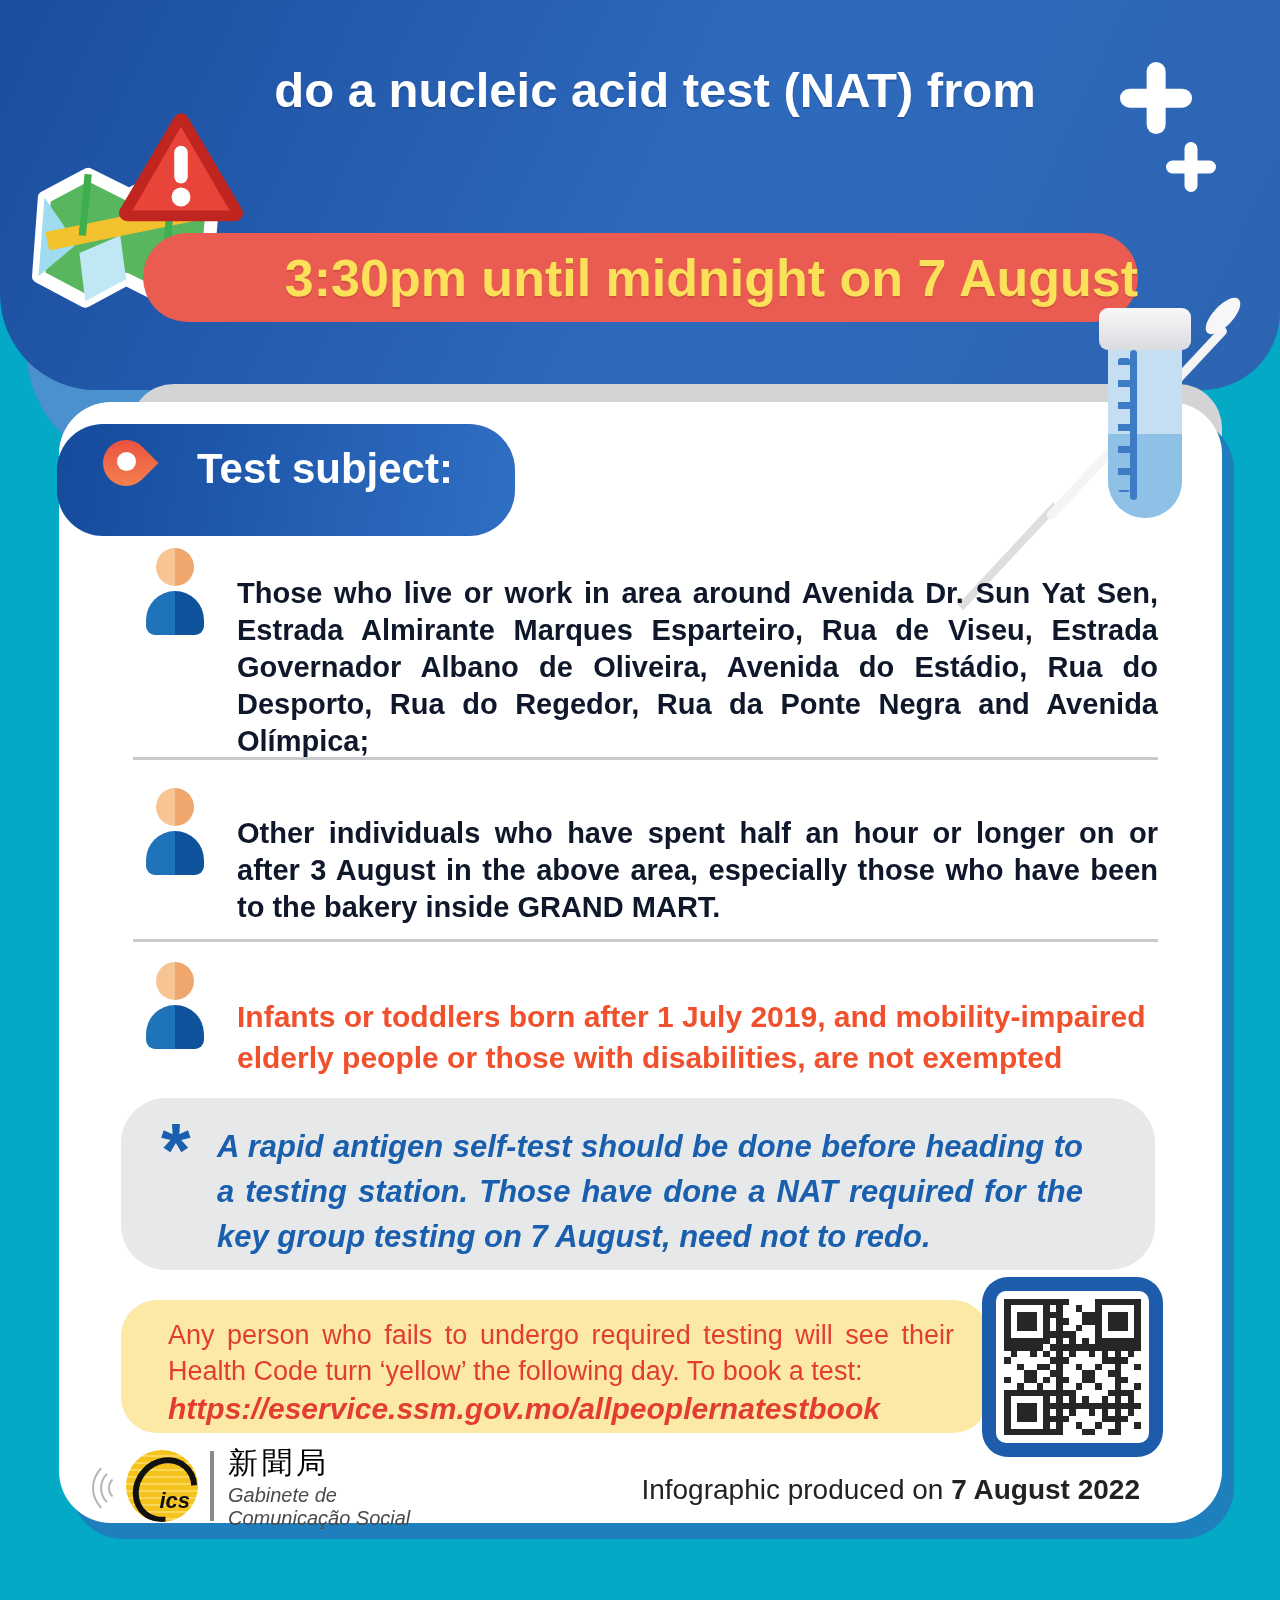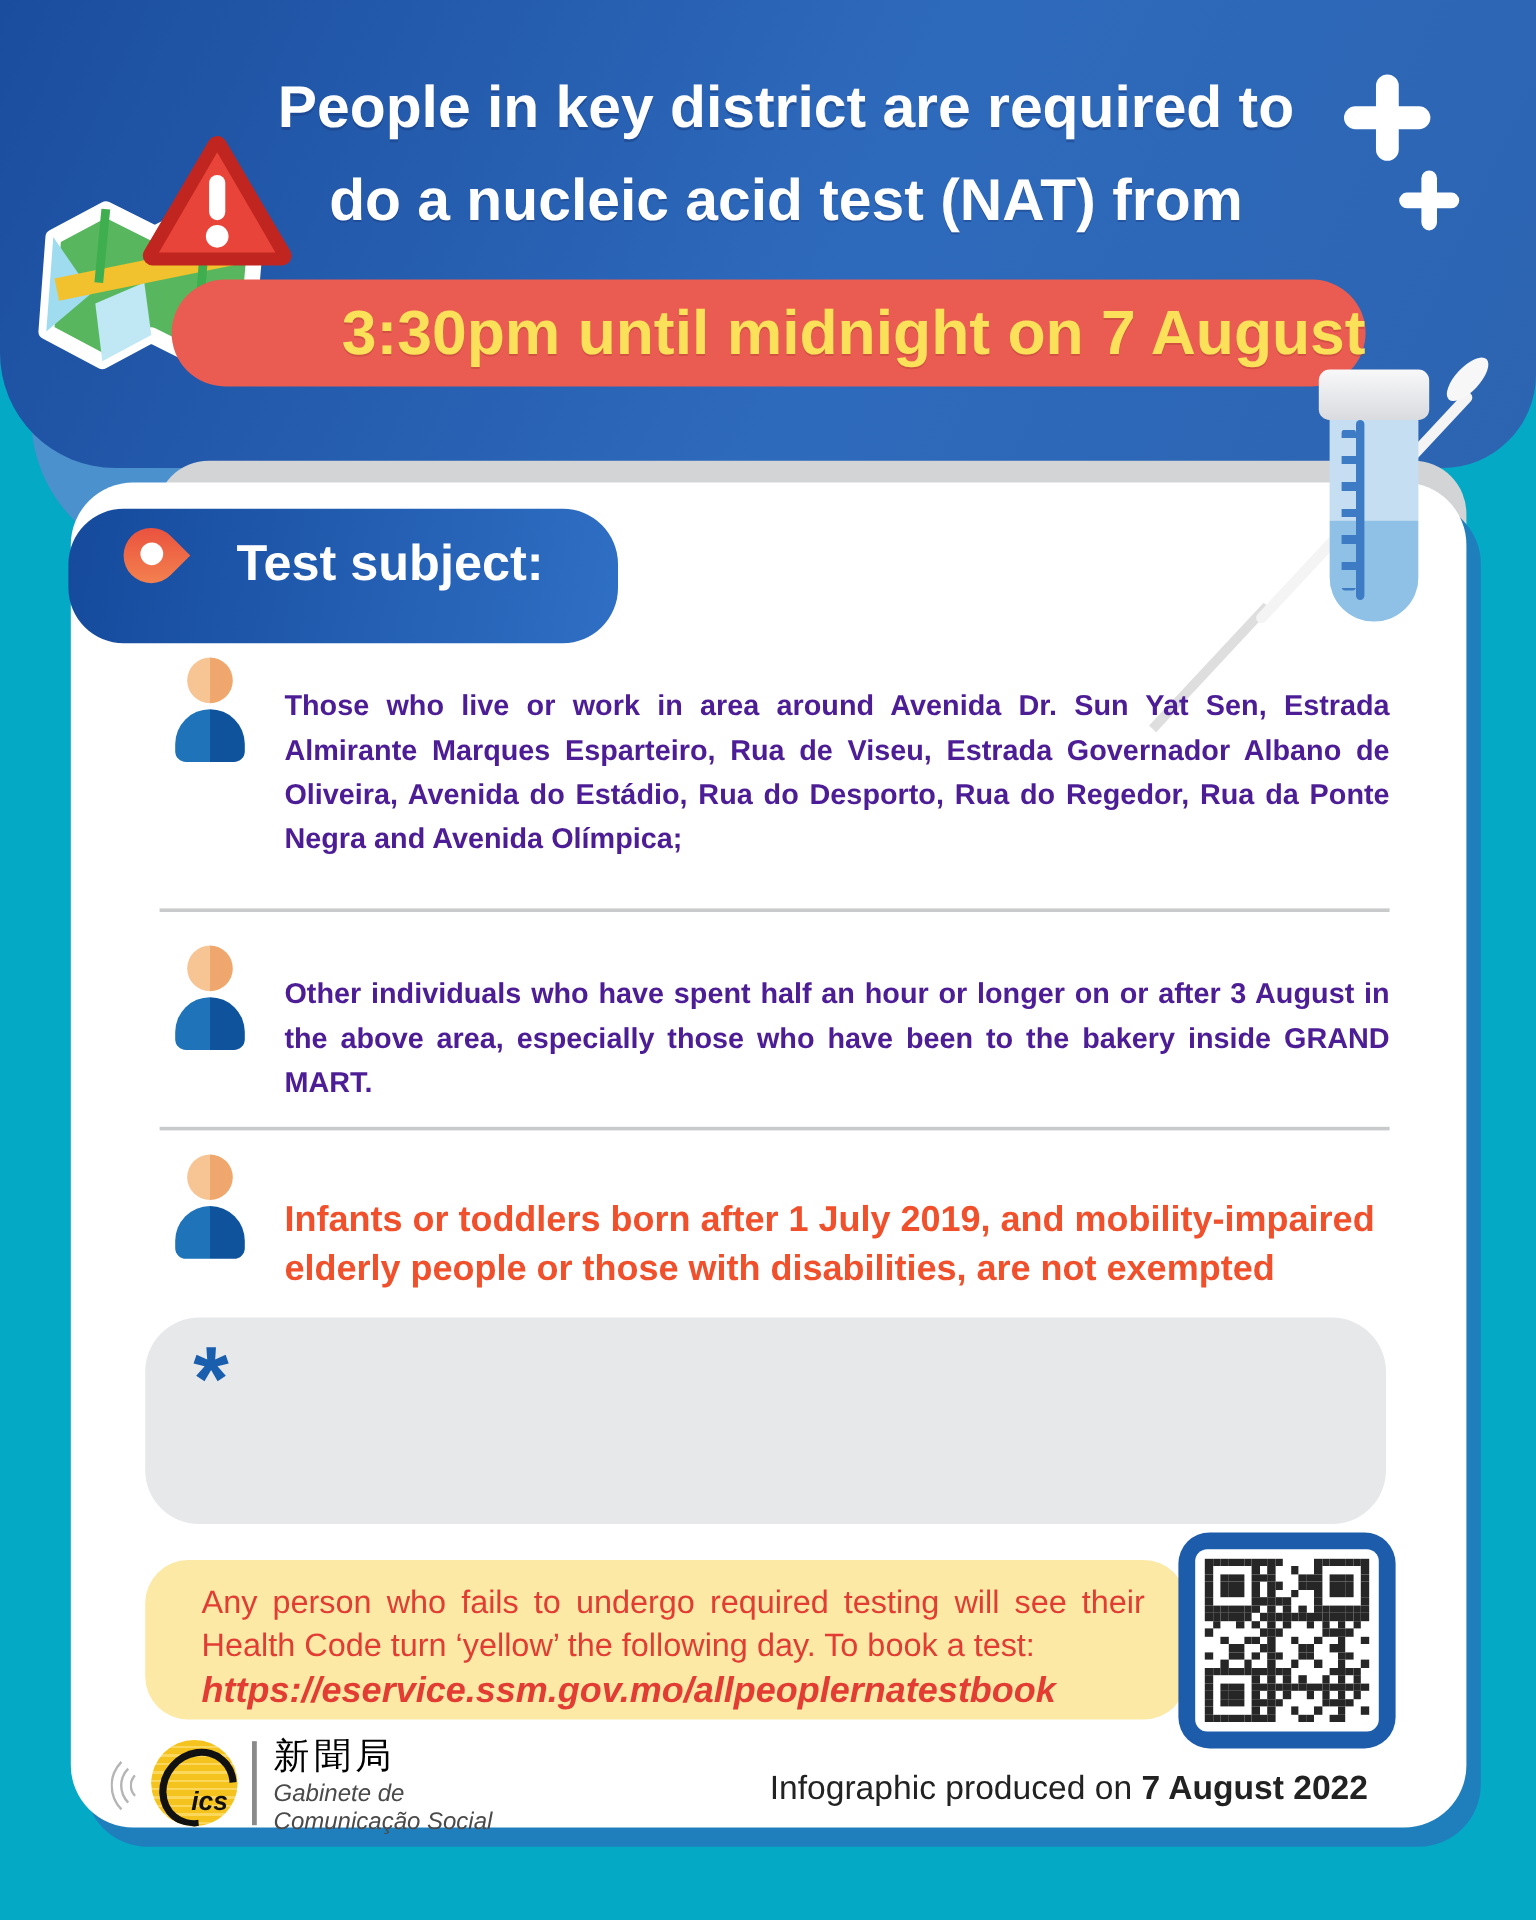"People in key district are" div { html: <div>People in key district are required to</div> -> none }
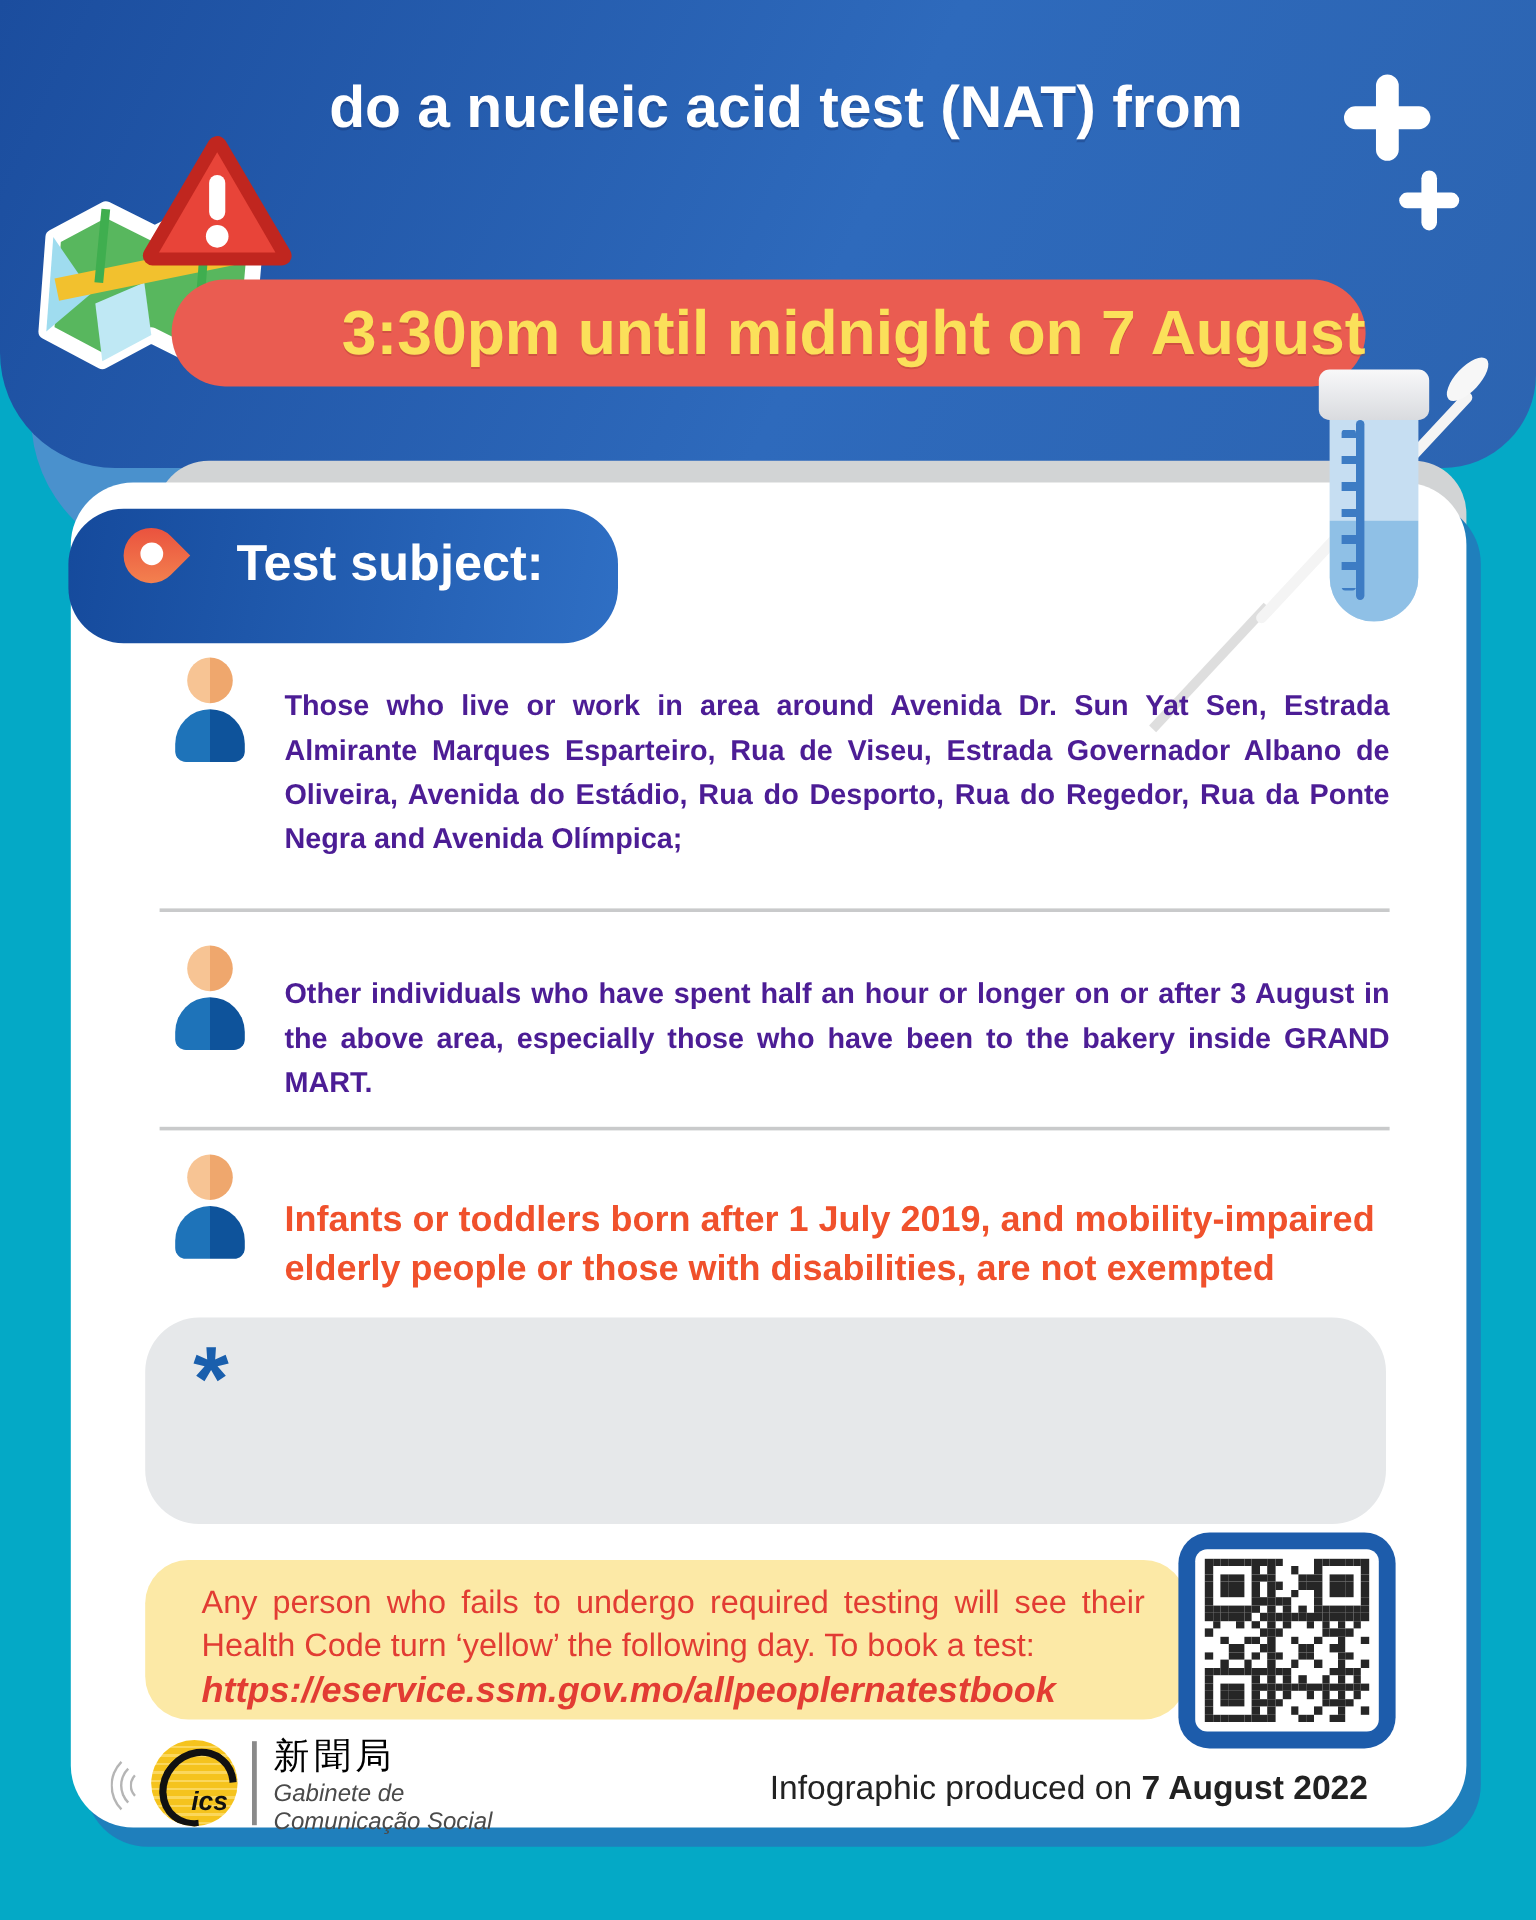"Those who live or work" .bullet-text { color: #4c1d95 -> #0f172a; font-size: 24px -> 29px }
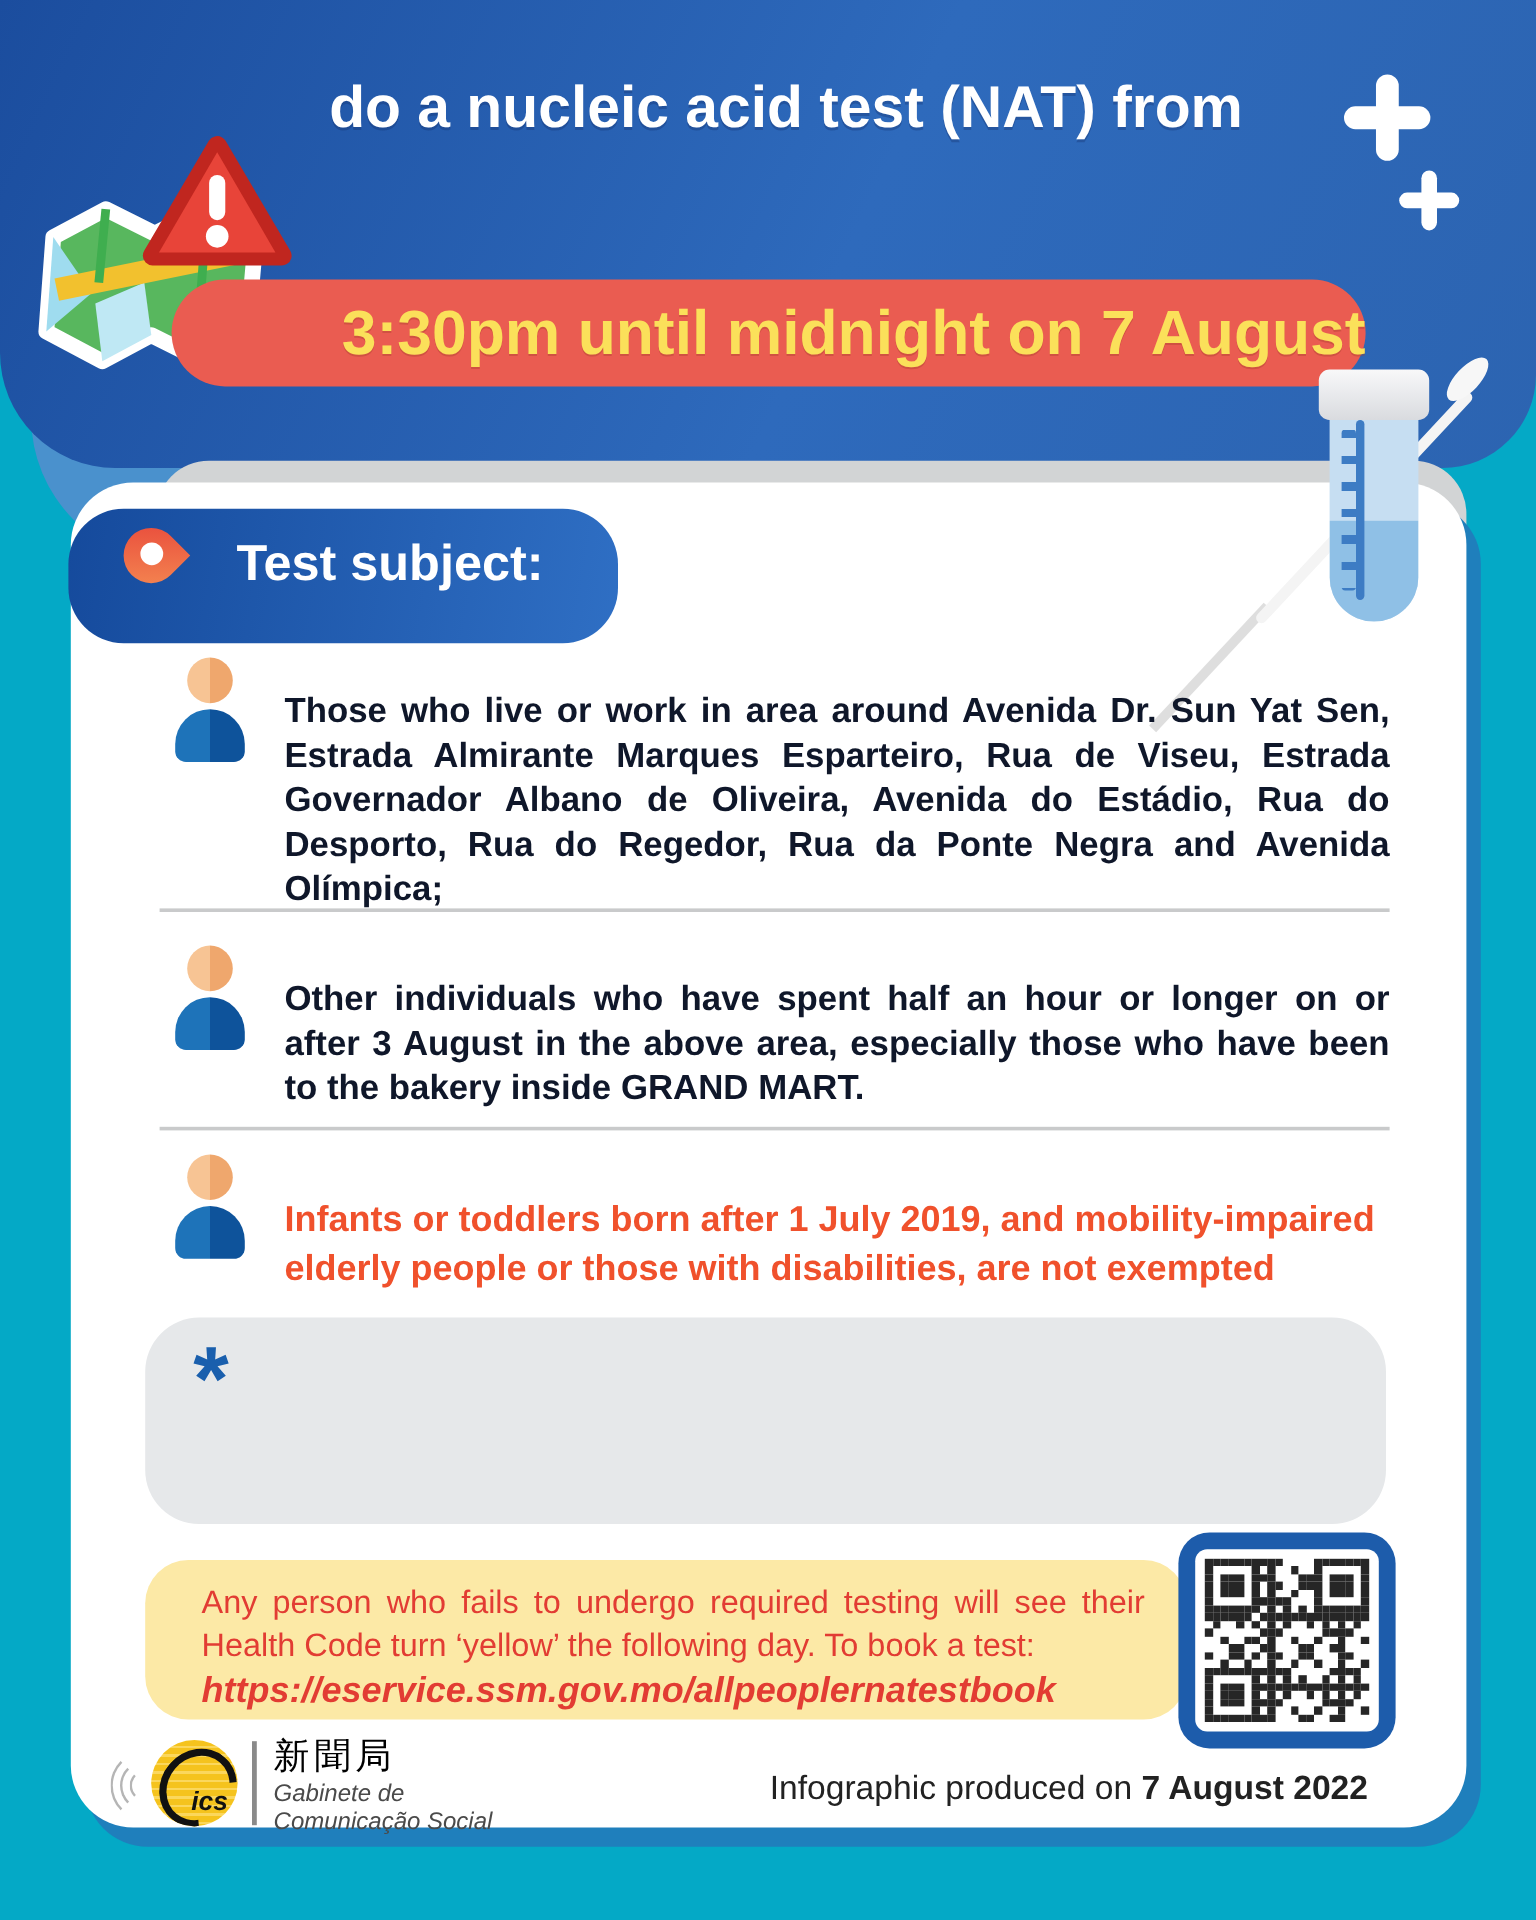"A rapid antigen self-test should" div.note-text { html: none -> <div>A rapid antigen self-test should be done before heading to a testing station. Those have done a NAT required for the key group testing on 7 August, need not to redo.</div> }
